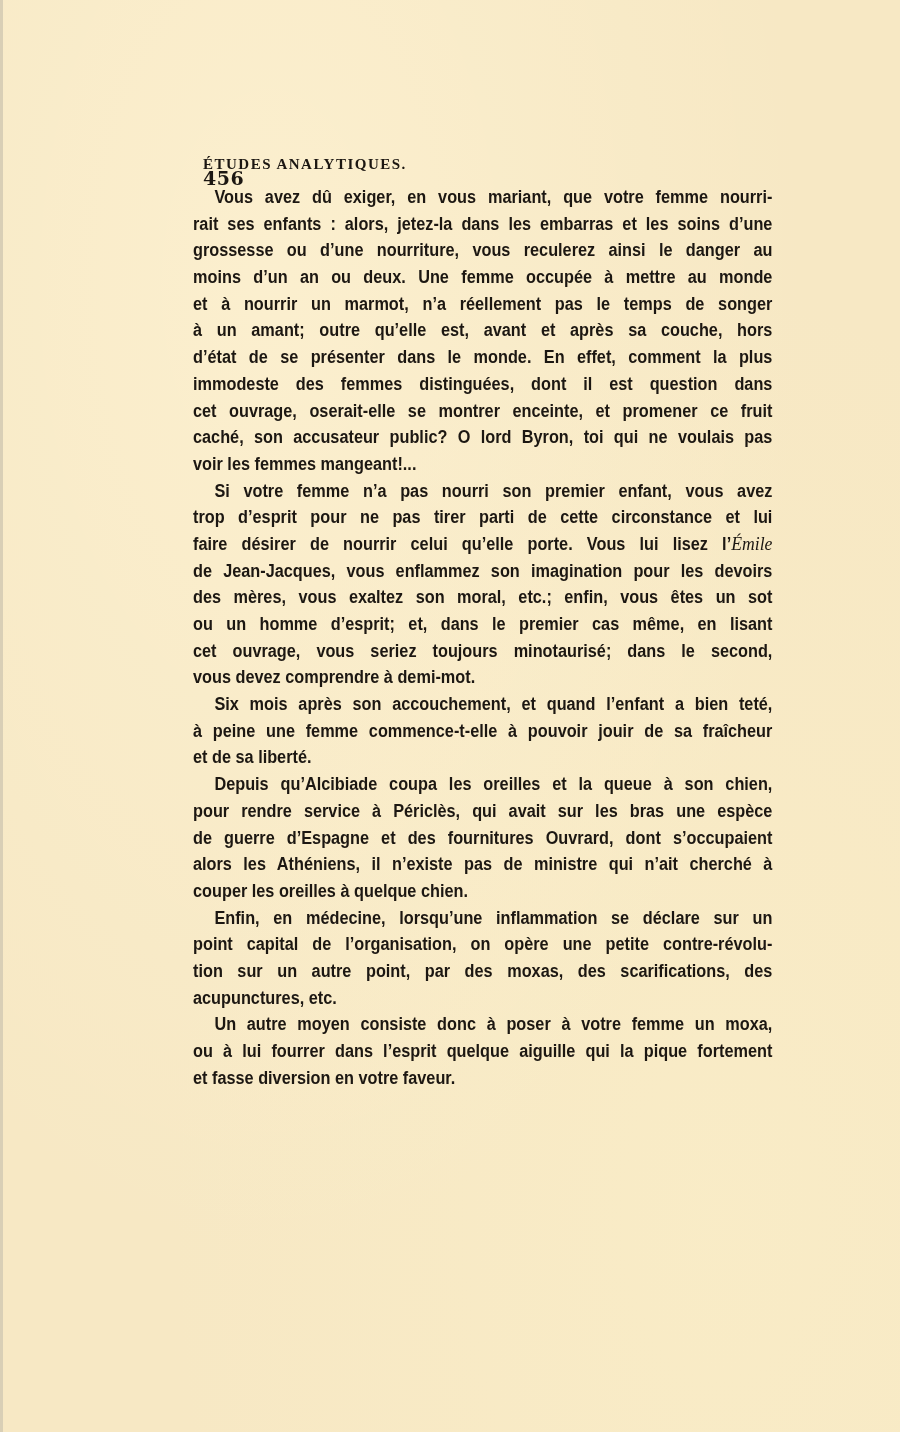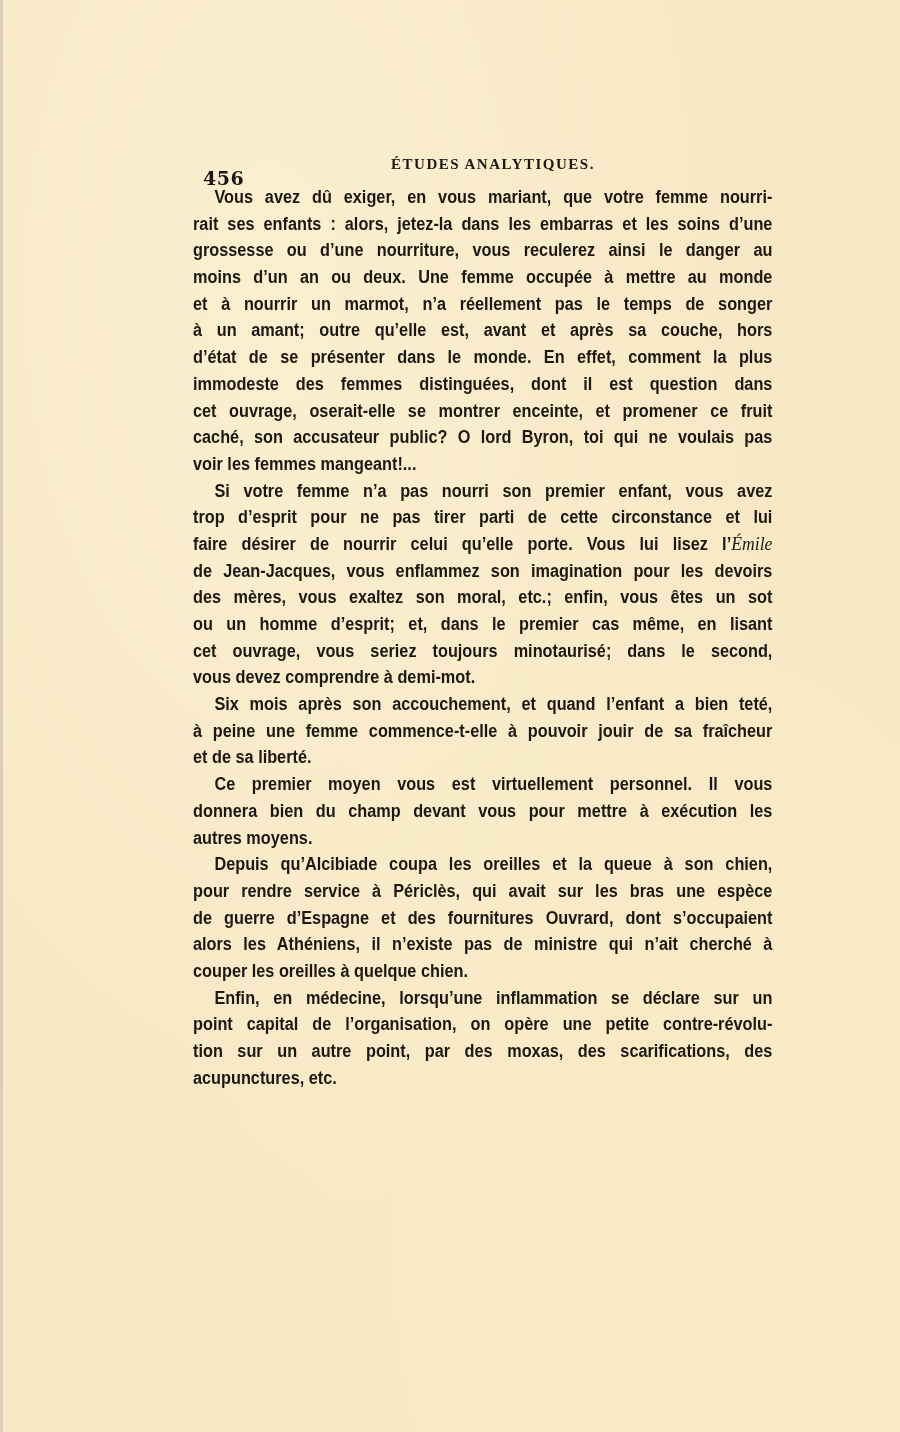"ÉTUDES ANALYTIQUES." .running-title { text-align: center -> left }
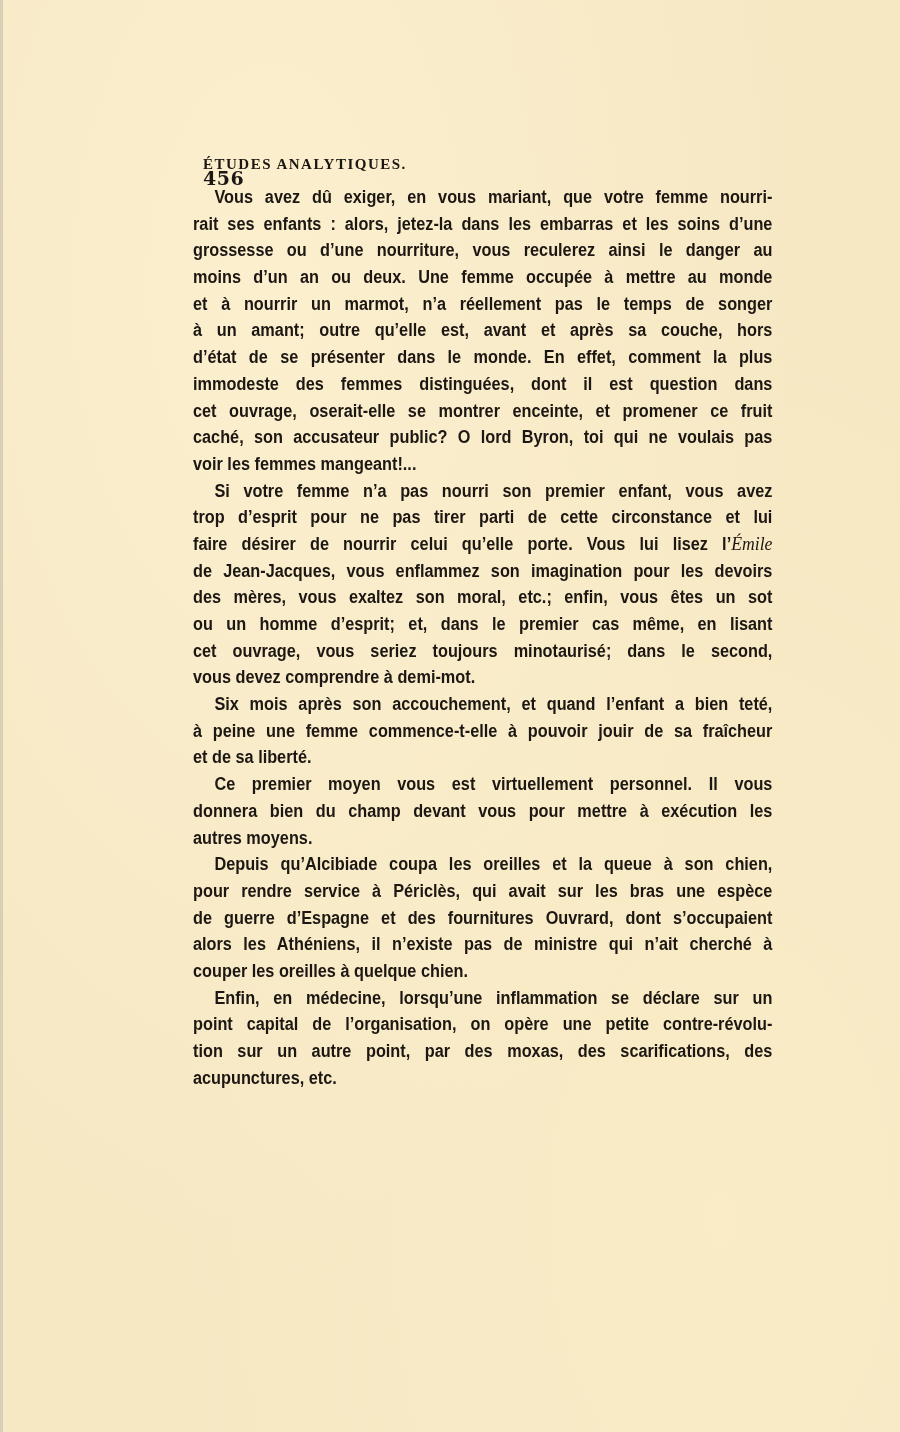"Ce premier moyen vous est" div { html: <div> <span>Ce premier moyen vous est virtuellement personnel. Il vous</span> <span>donnera bien du champ devant vous pour mettre à exécution les</span> <span>autres moyens.</span> </div> -> none }
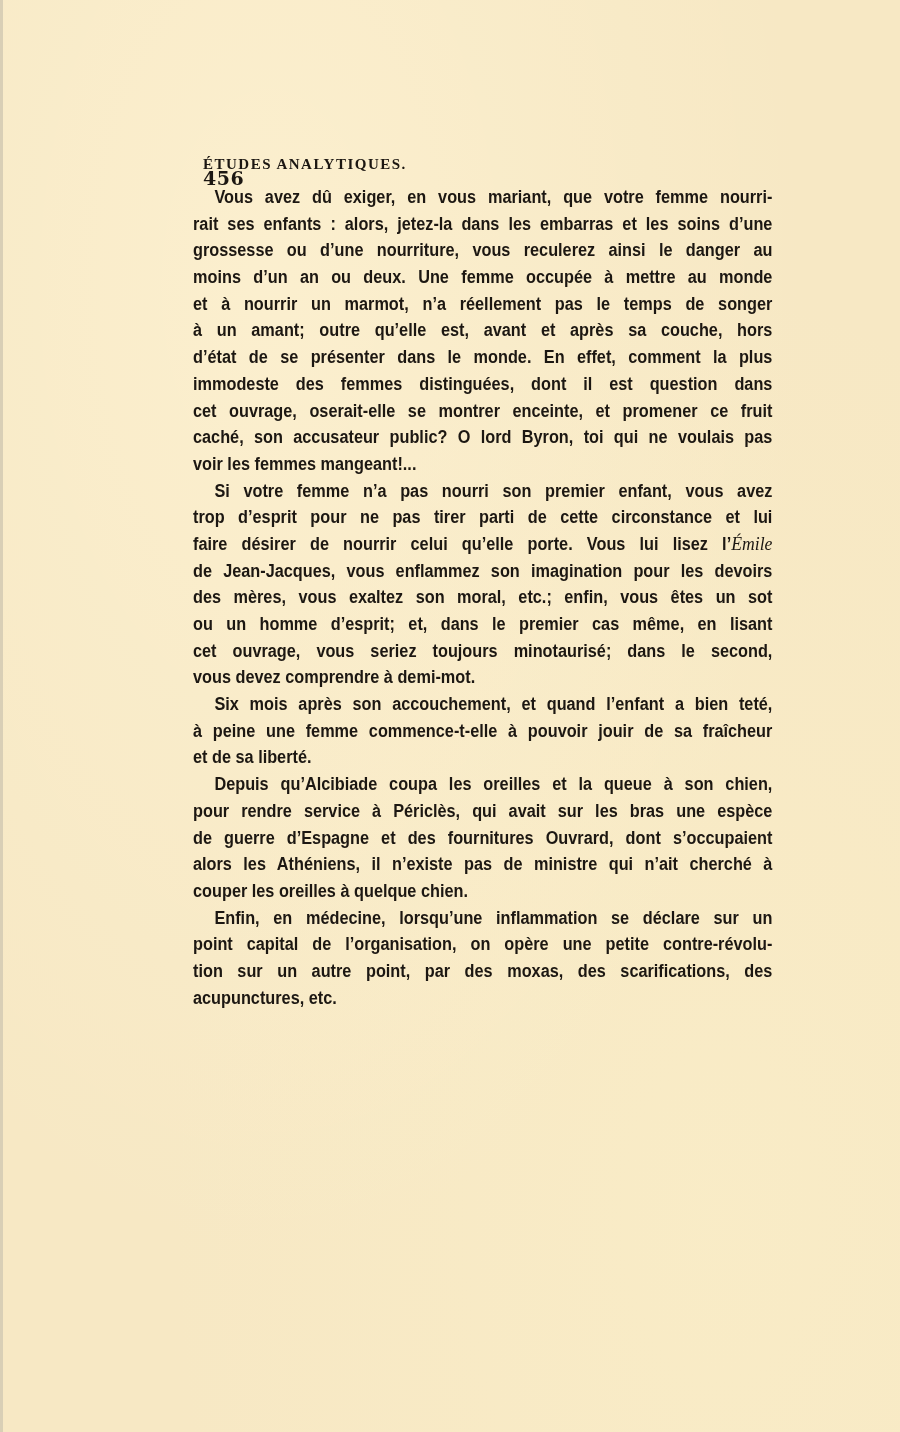"Un autre moyen consiste donc" div { html: none -> <div> <span>Un autre moyen consiste donc à poser à votre femme un moxa,</span> <span>ou à lui fourrer dans l’esprit quelque aiguille qui la pique fortement</span> <span>et fasse diversion en votre faveur.</span> </div> }
